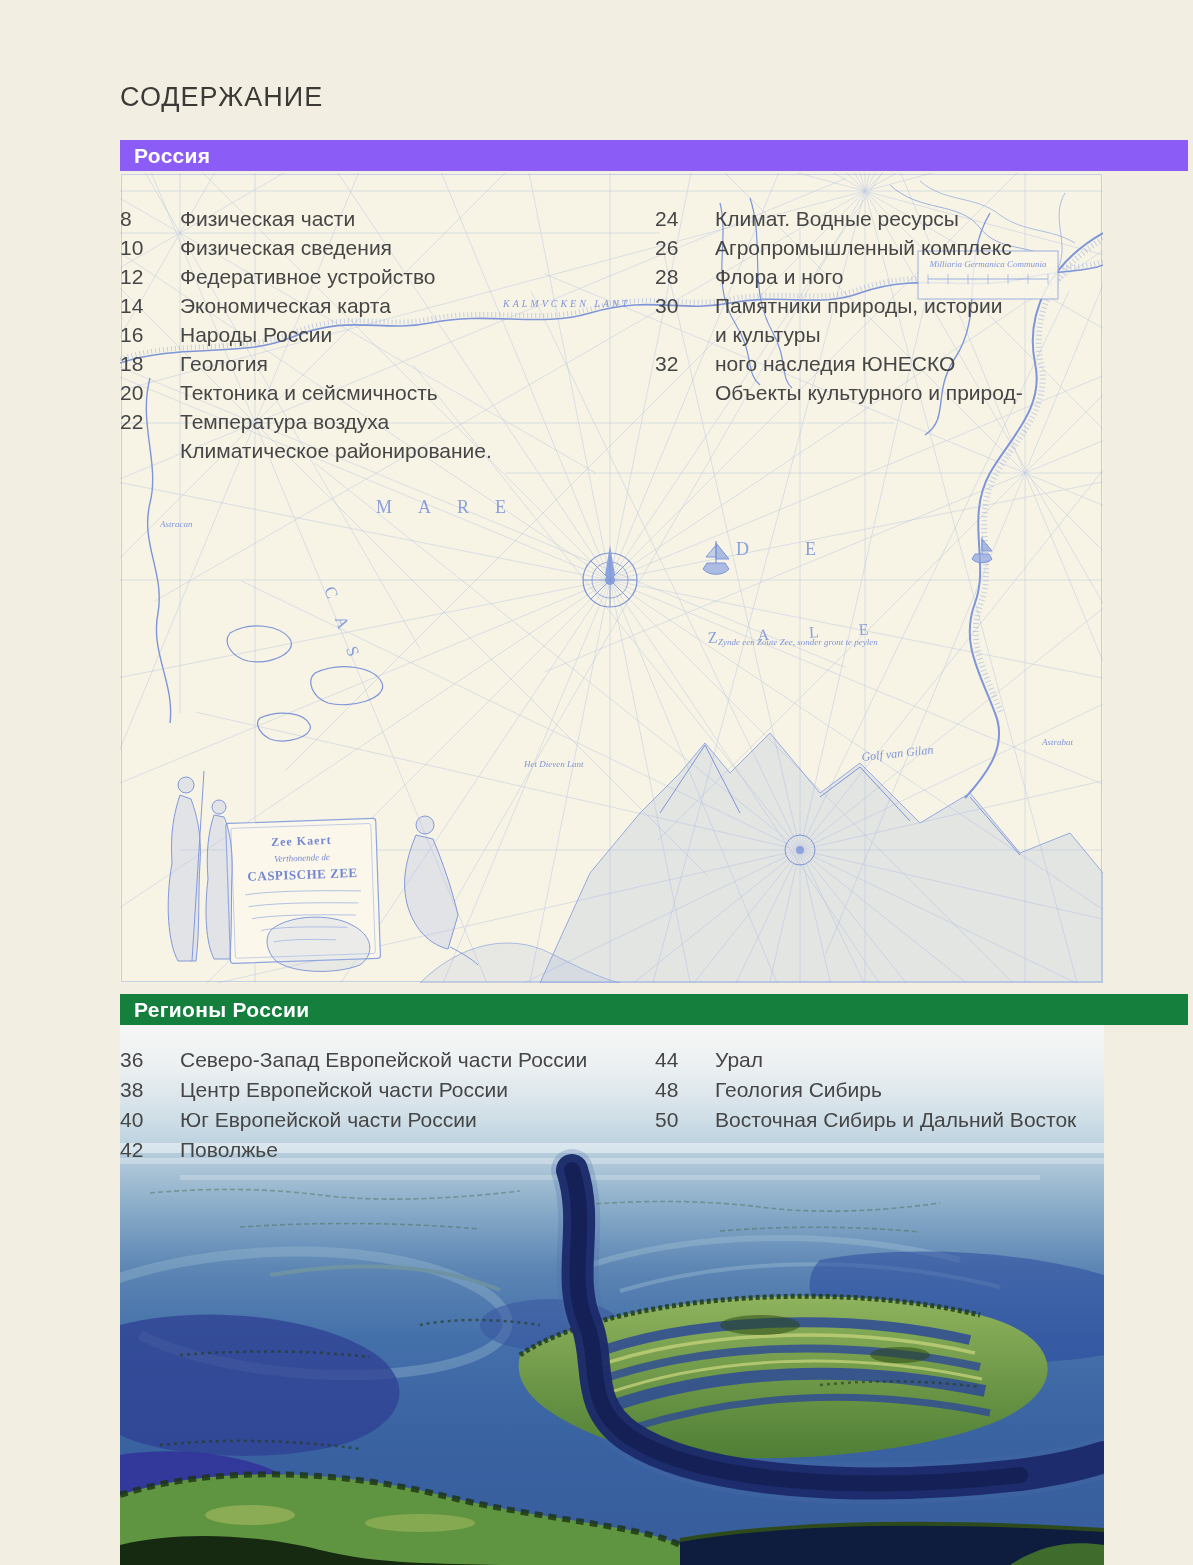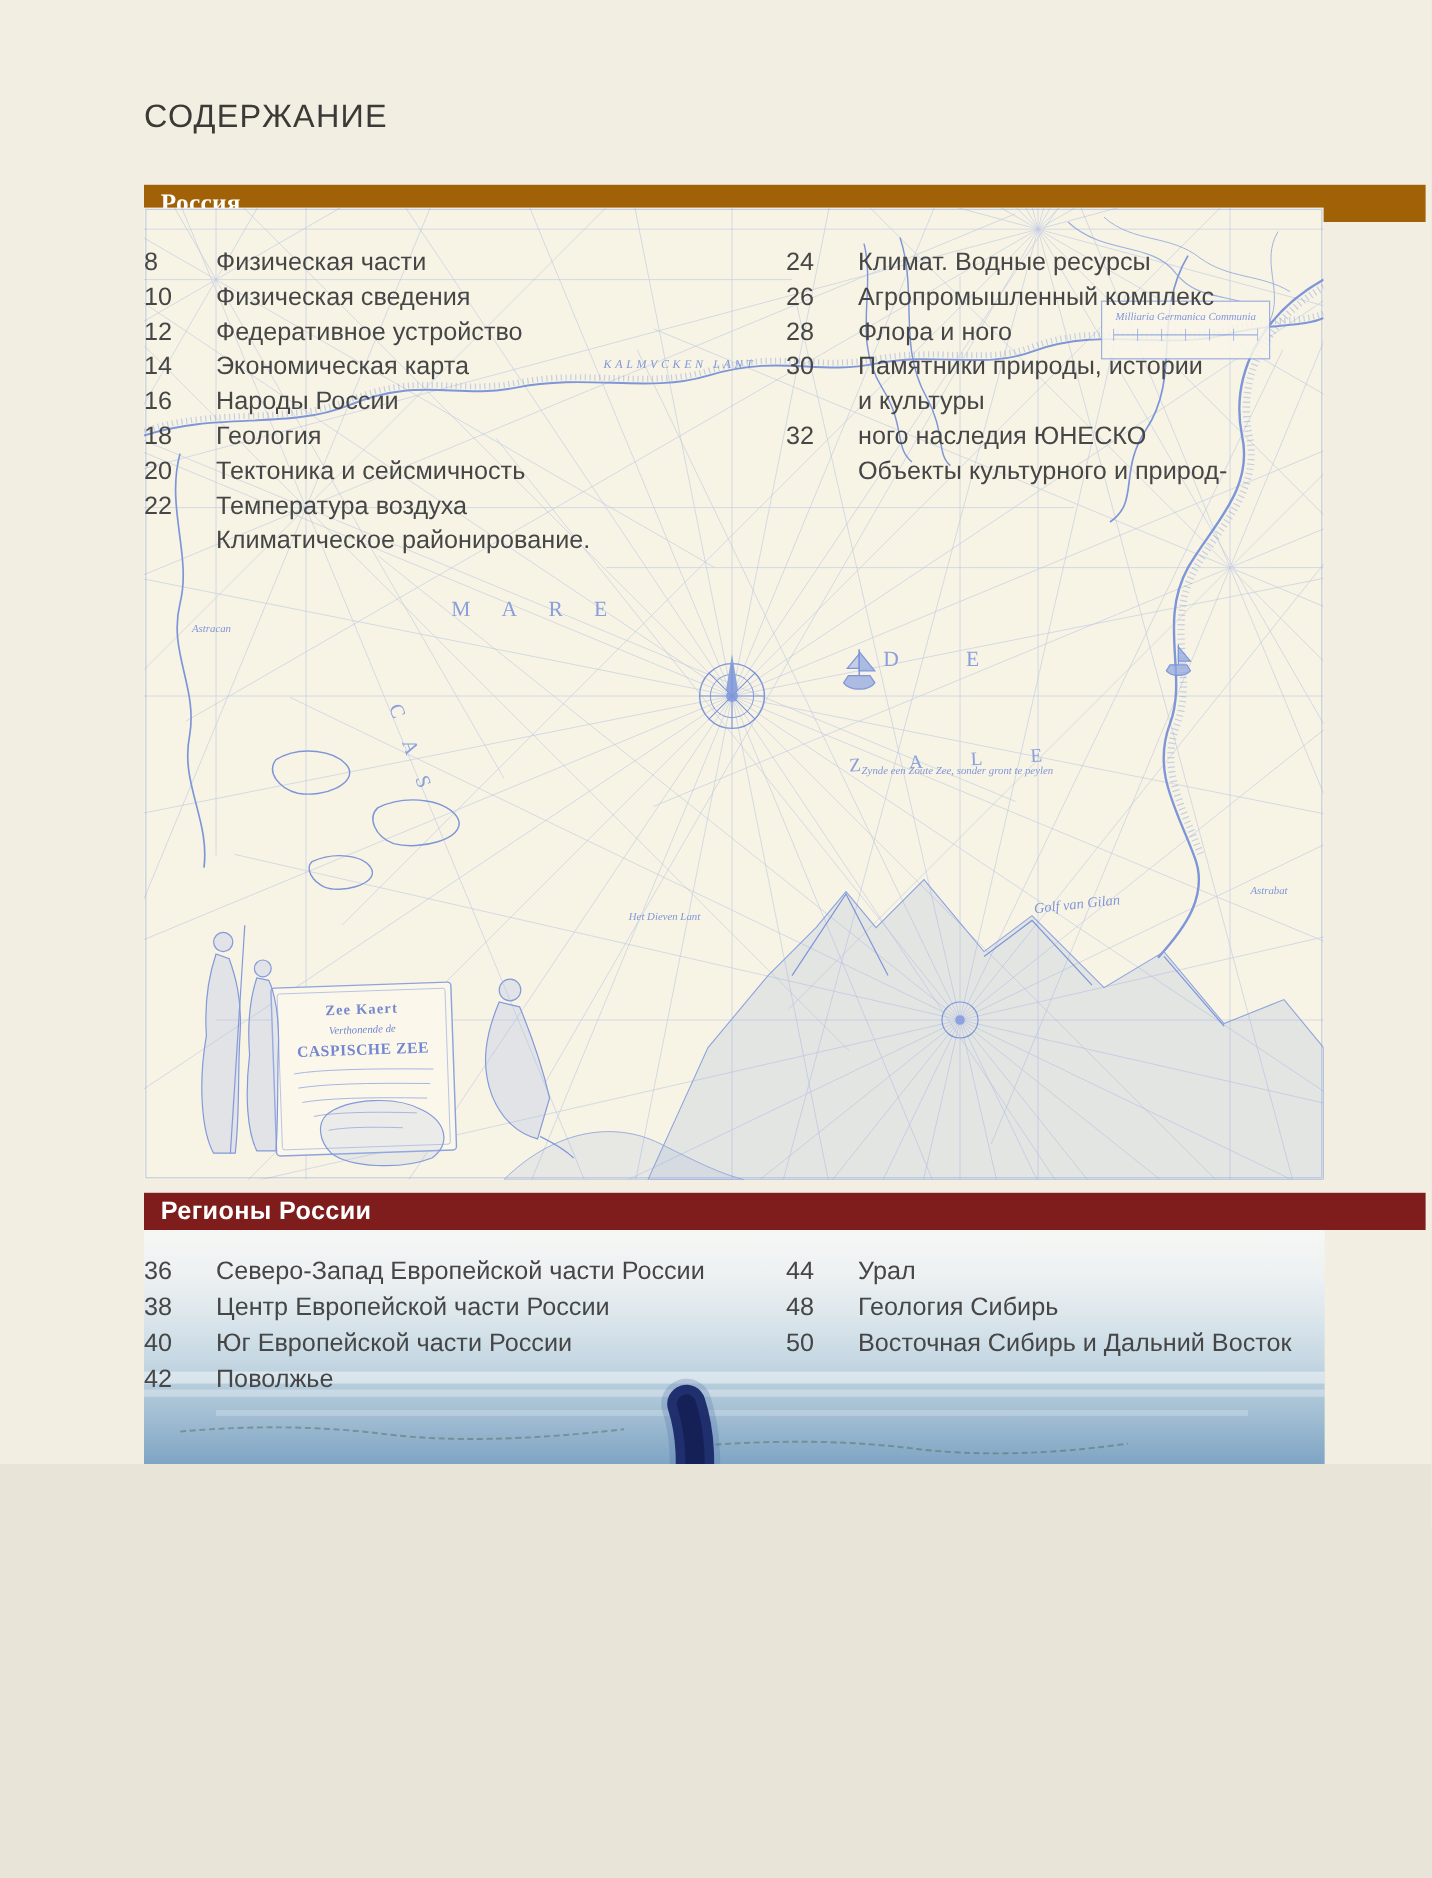"СОДЕРЖАНИЕ" .page { height: 1220px -> 1565px }
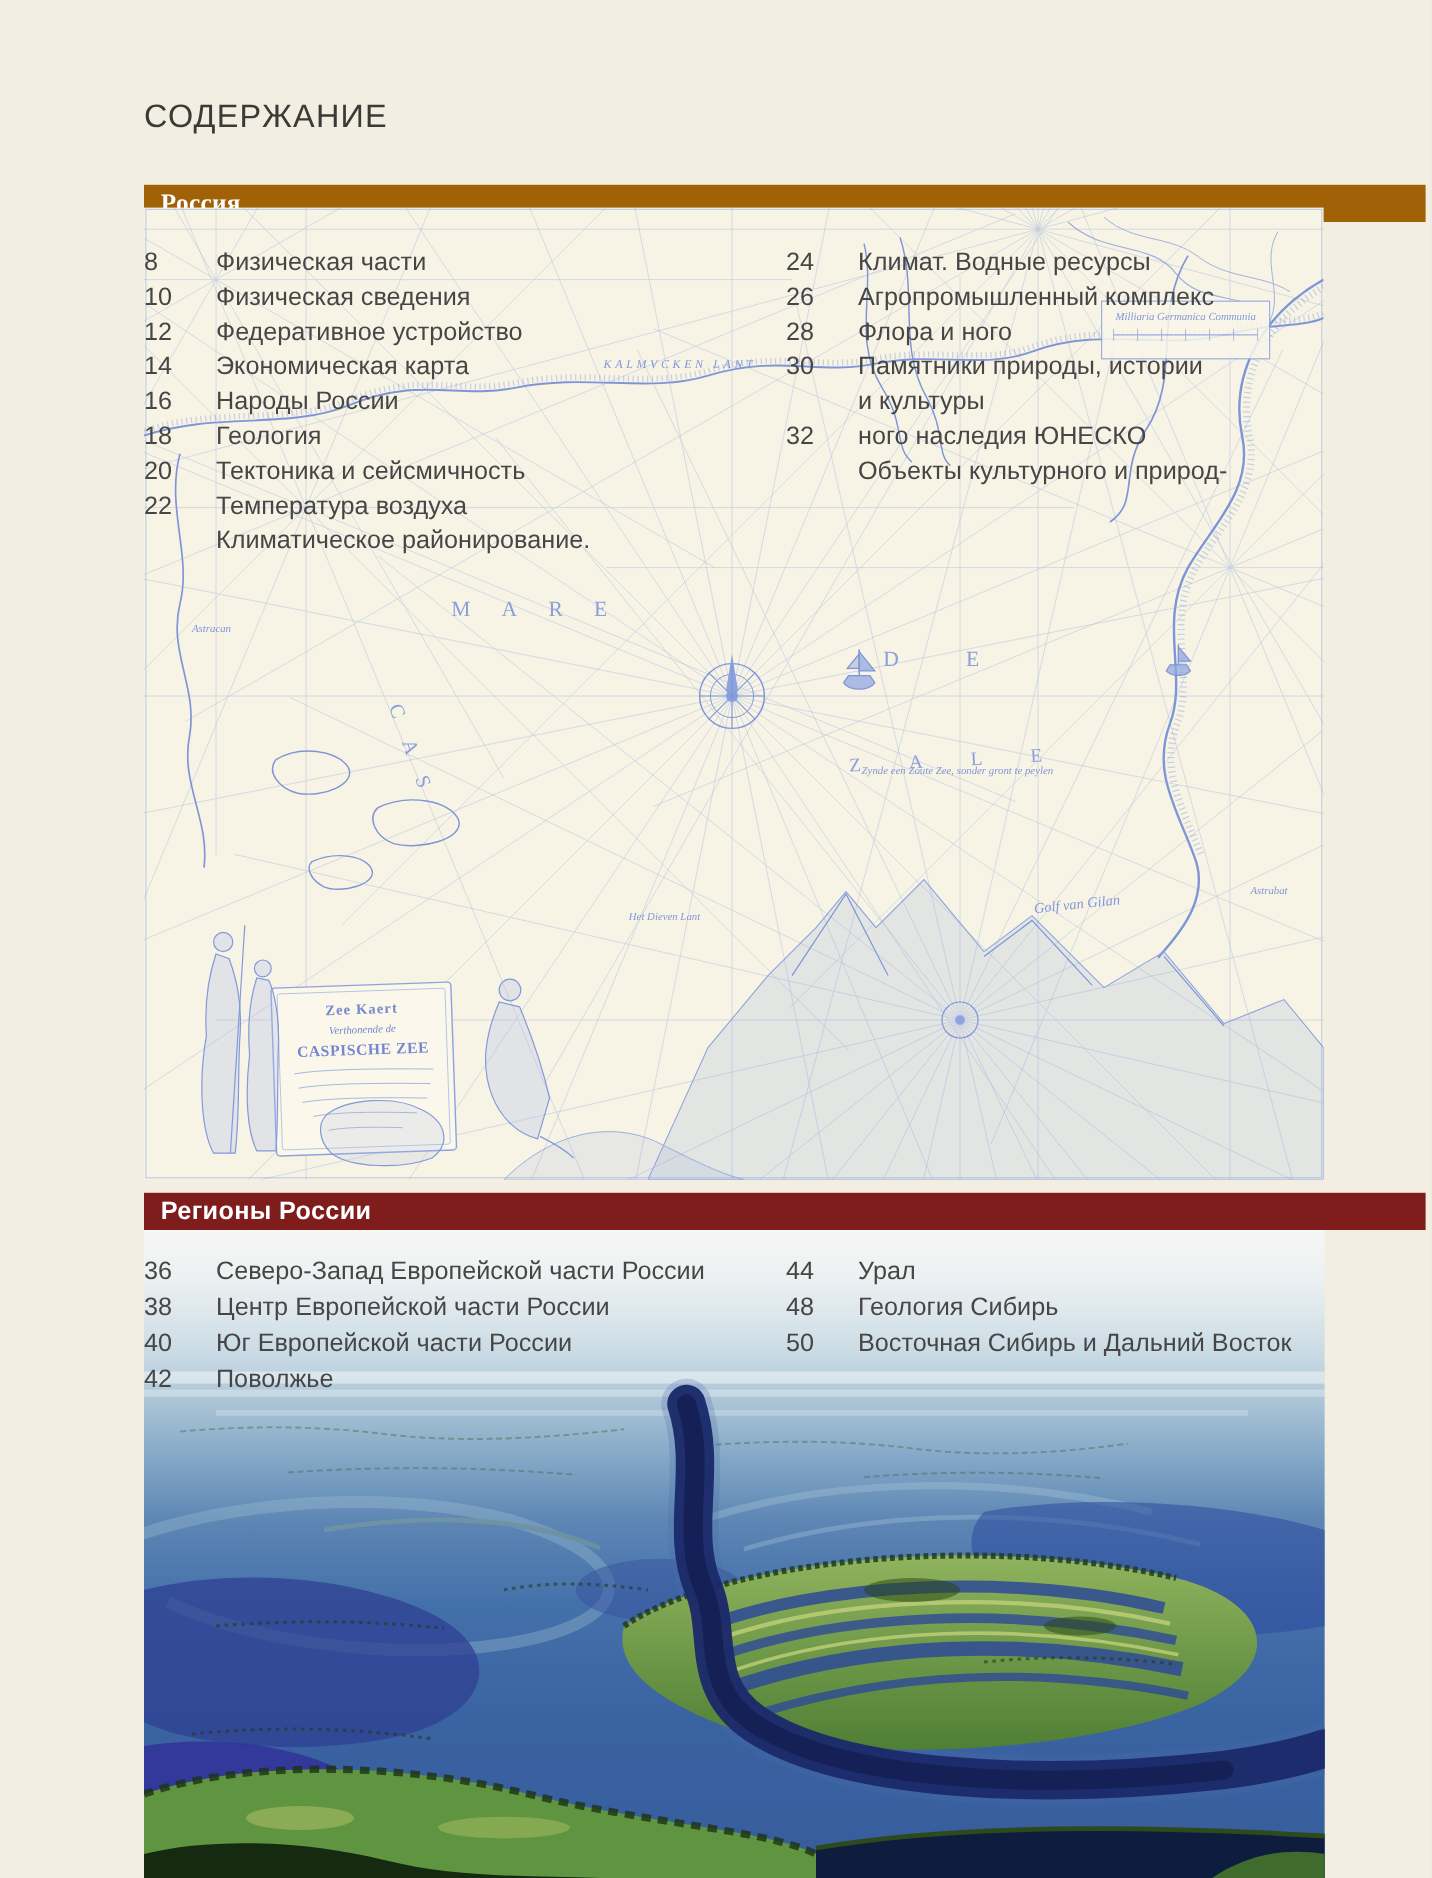"Россия" .bar-russia { background: #a16207 -> #8b5cf6; font-family: Liberation Serif, serif -> none; top: 154px -> 140px }
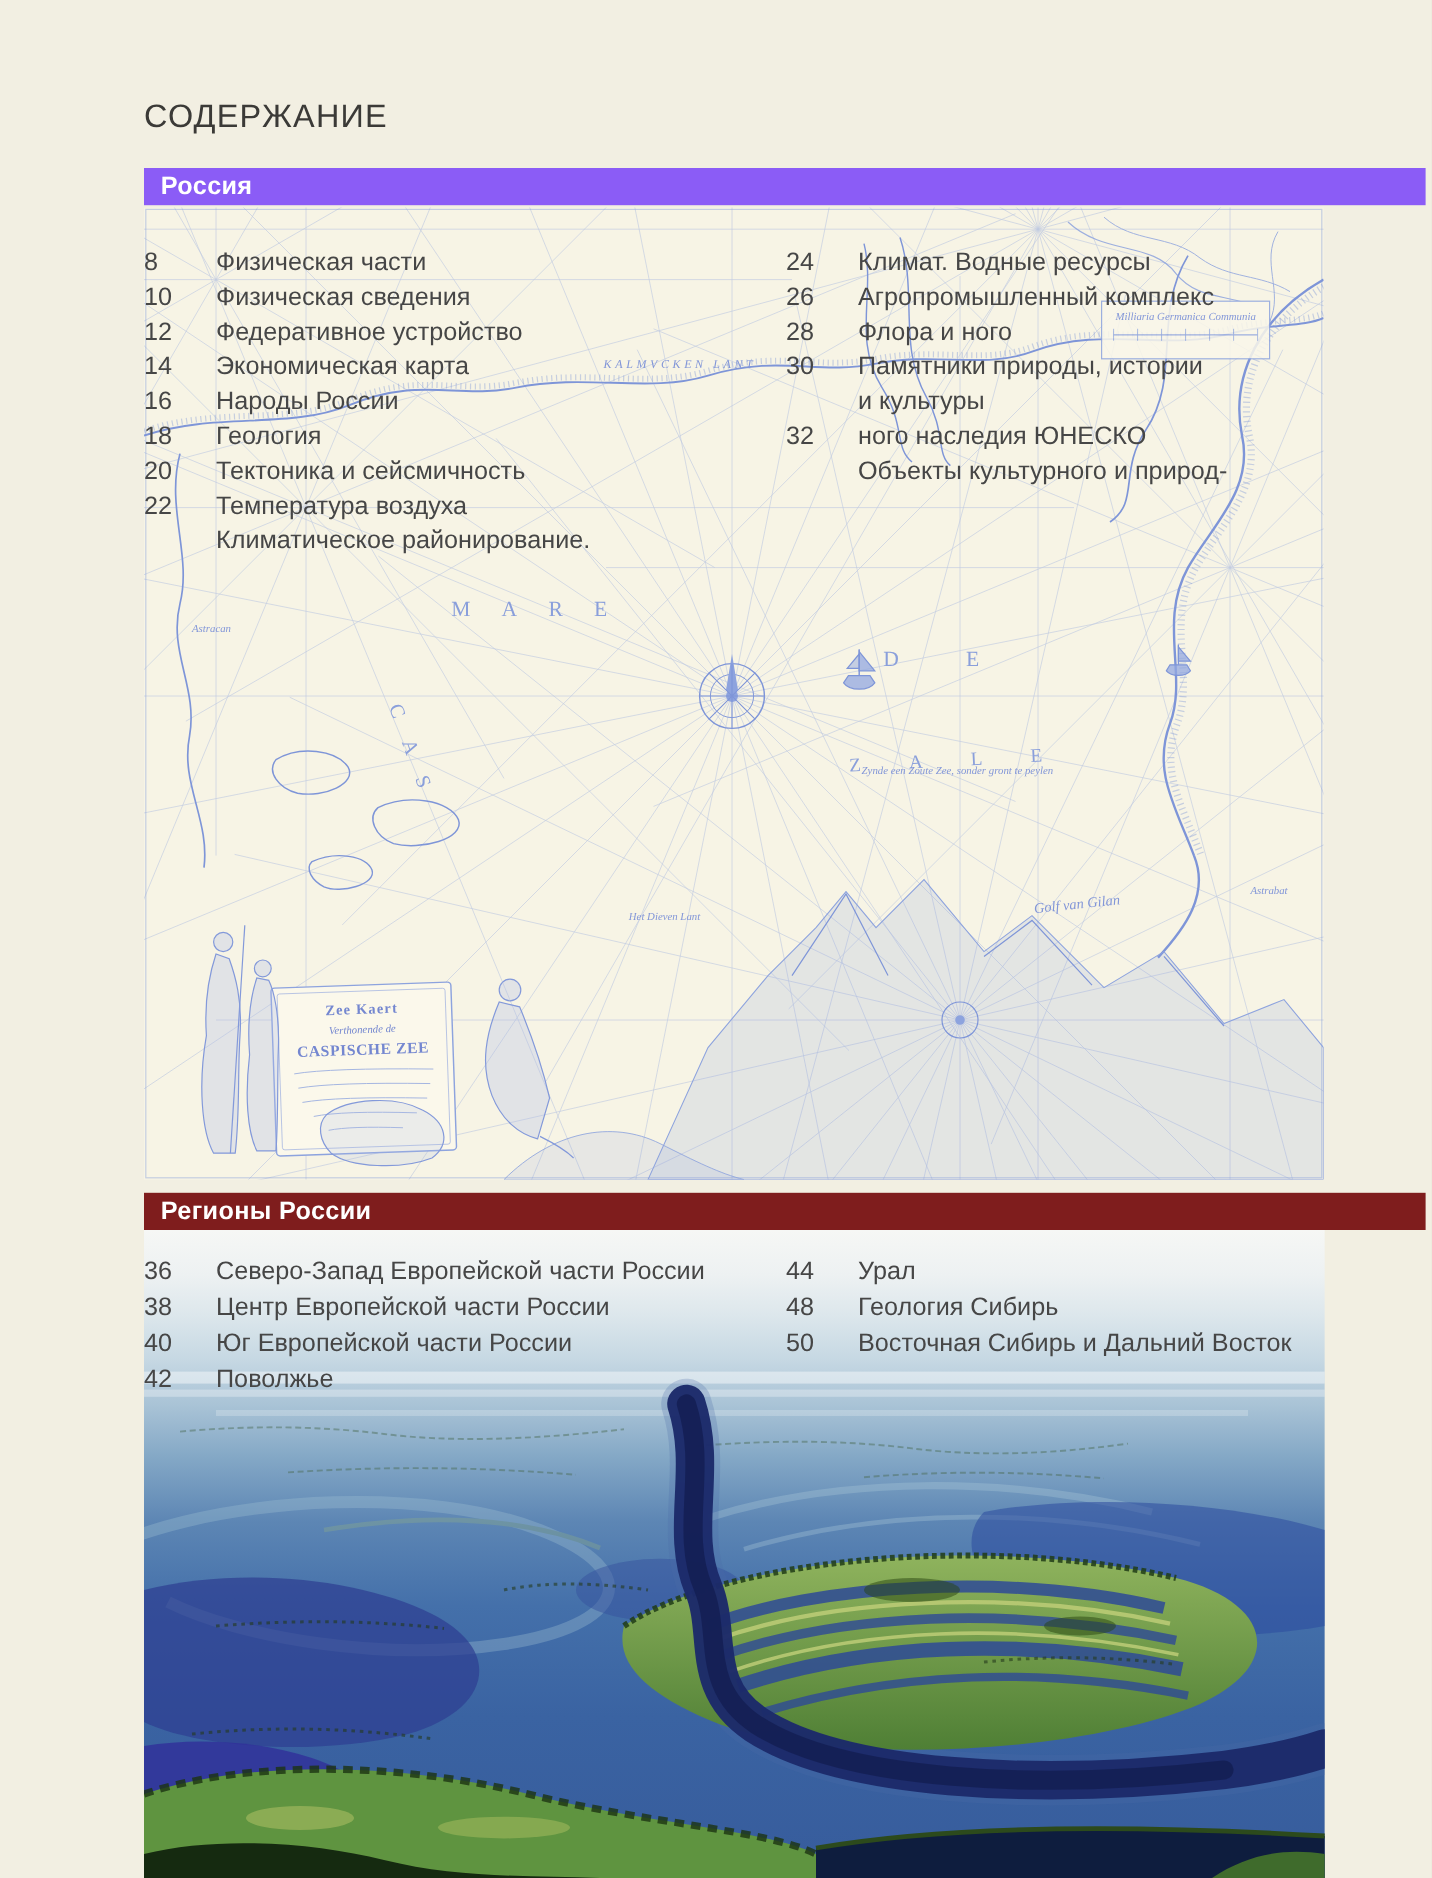"Регионы России" .bar-regions { background: #7f1d1d -> #15803d }
